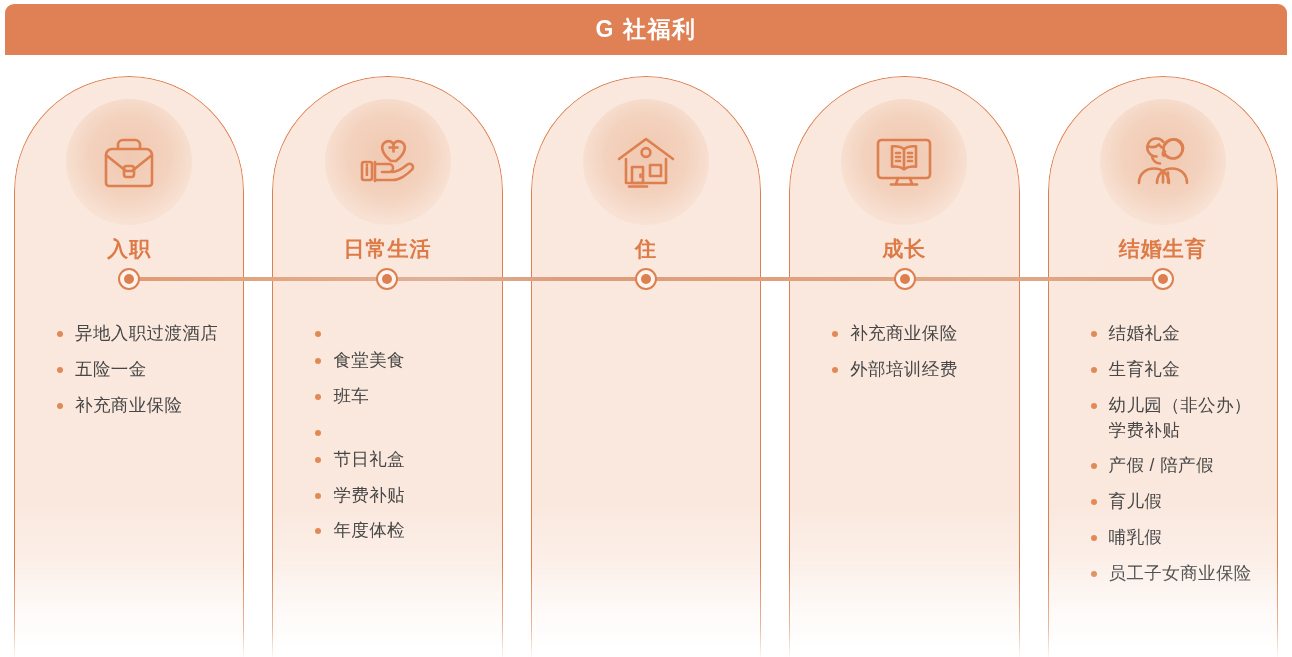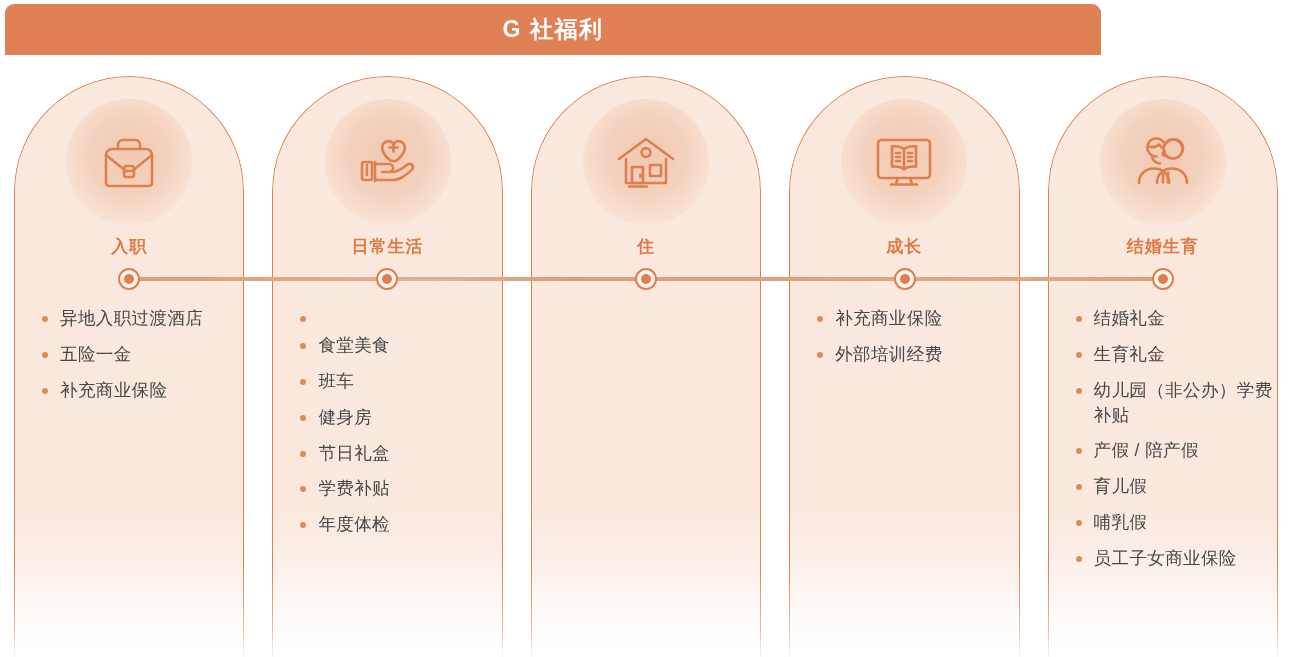"G 社福利" #header-bar { width: 1096px -> 1282px }
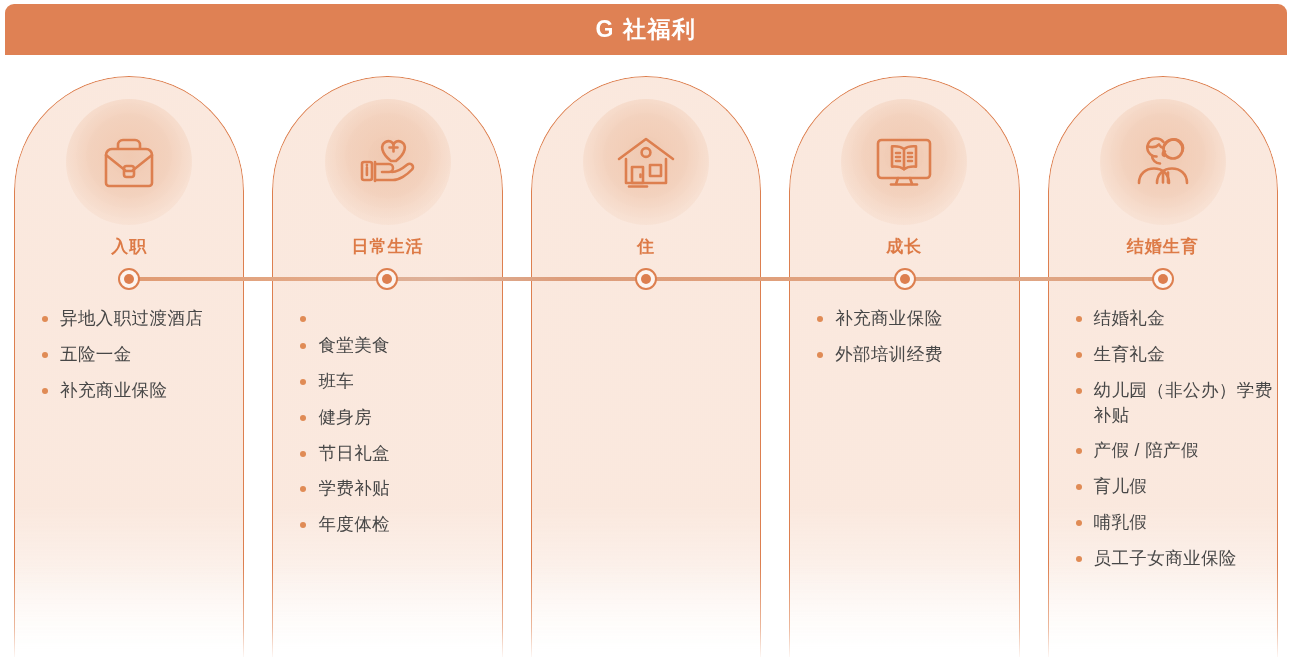"入职" .col-title { font-size: 17px -> 21px }
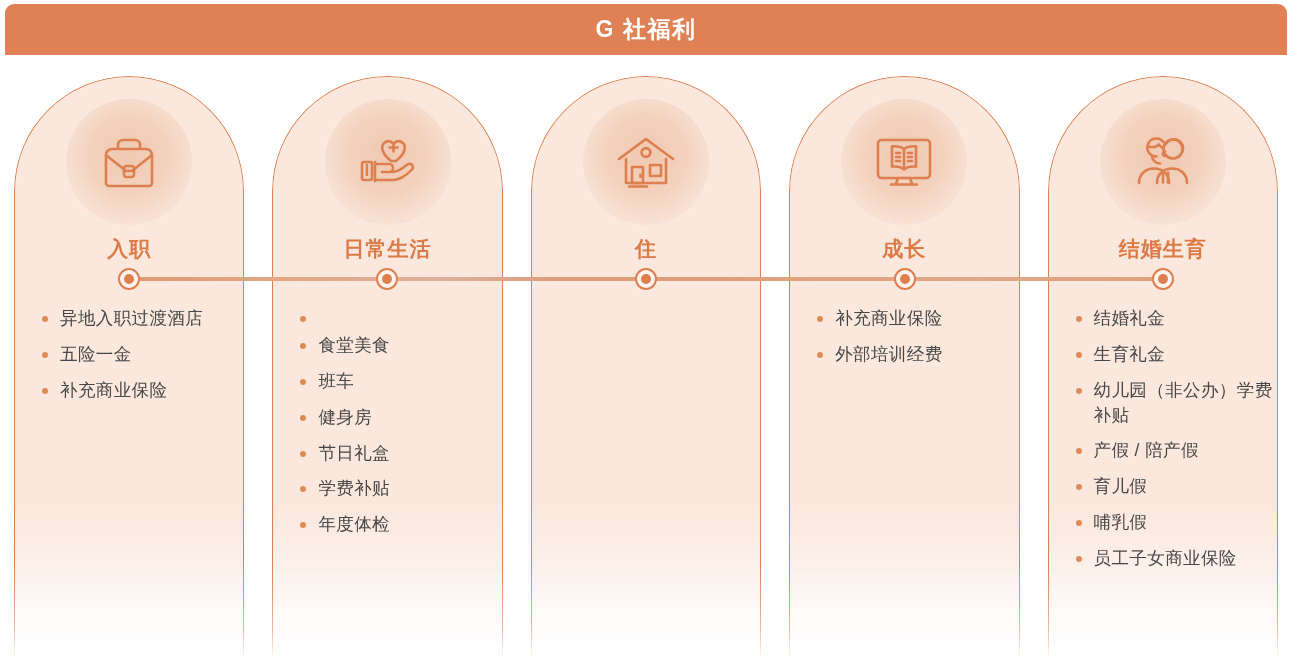"异地入职过渡酒店" .bullets { margin: 1px -> 16px }
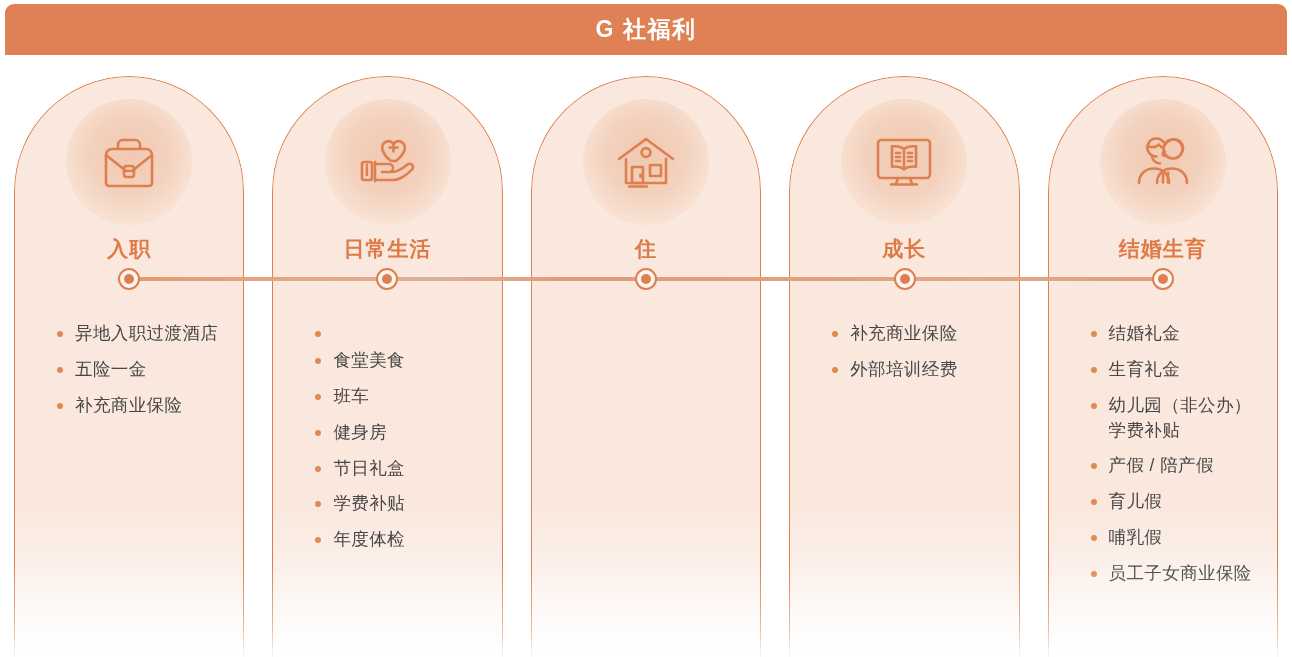"健身房" span.txt { html: <span>健身房</span> -> none }
